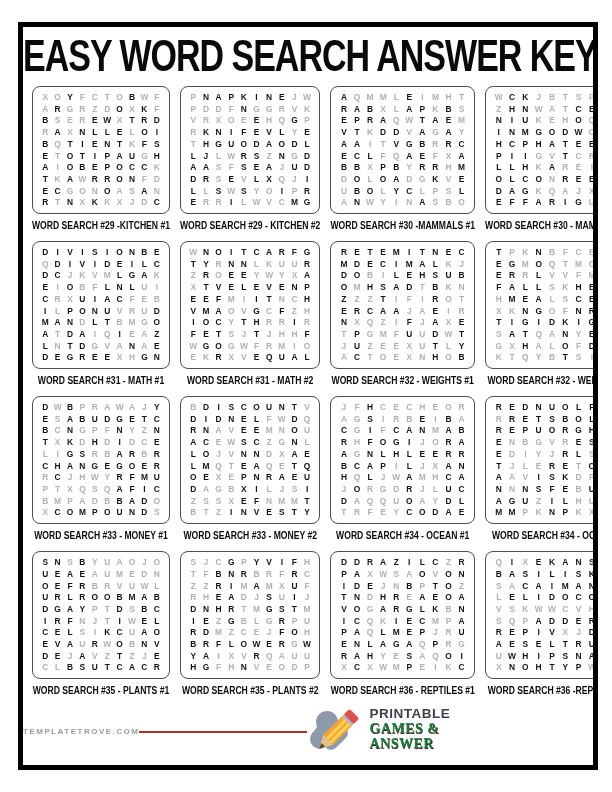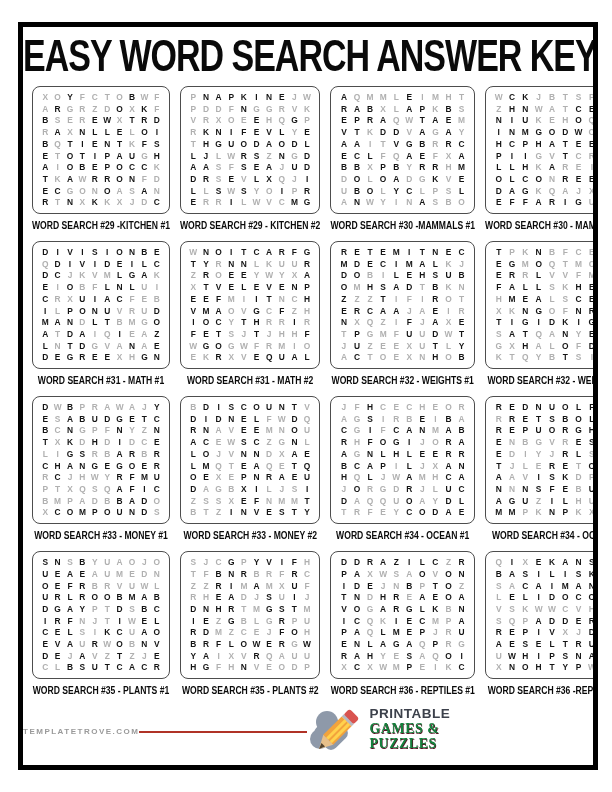"PUZZLES" div.logo-puzzles { text: PUZZLES -> ANSWER }
